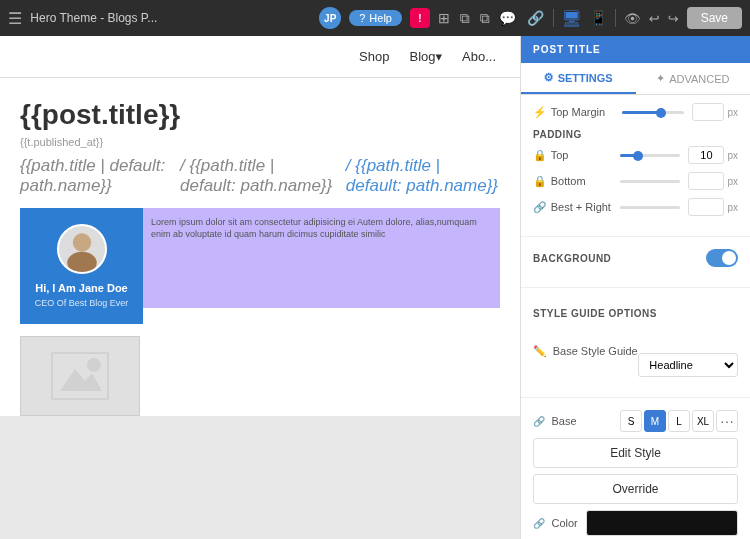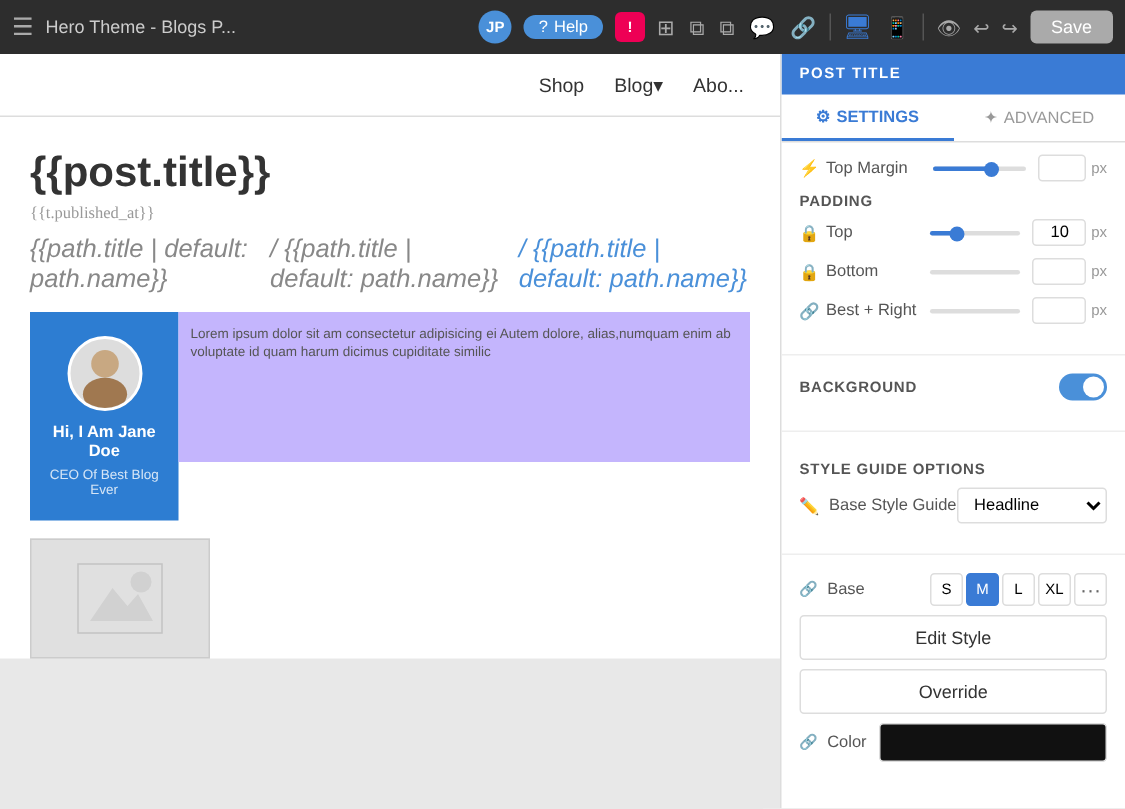"{{t.published_at}}" .template-var2 { font-family: Liberation Serif, serif -> none }
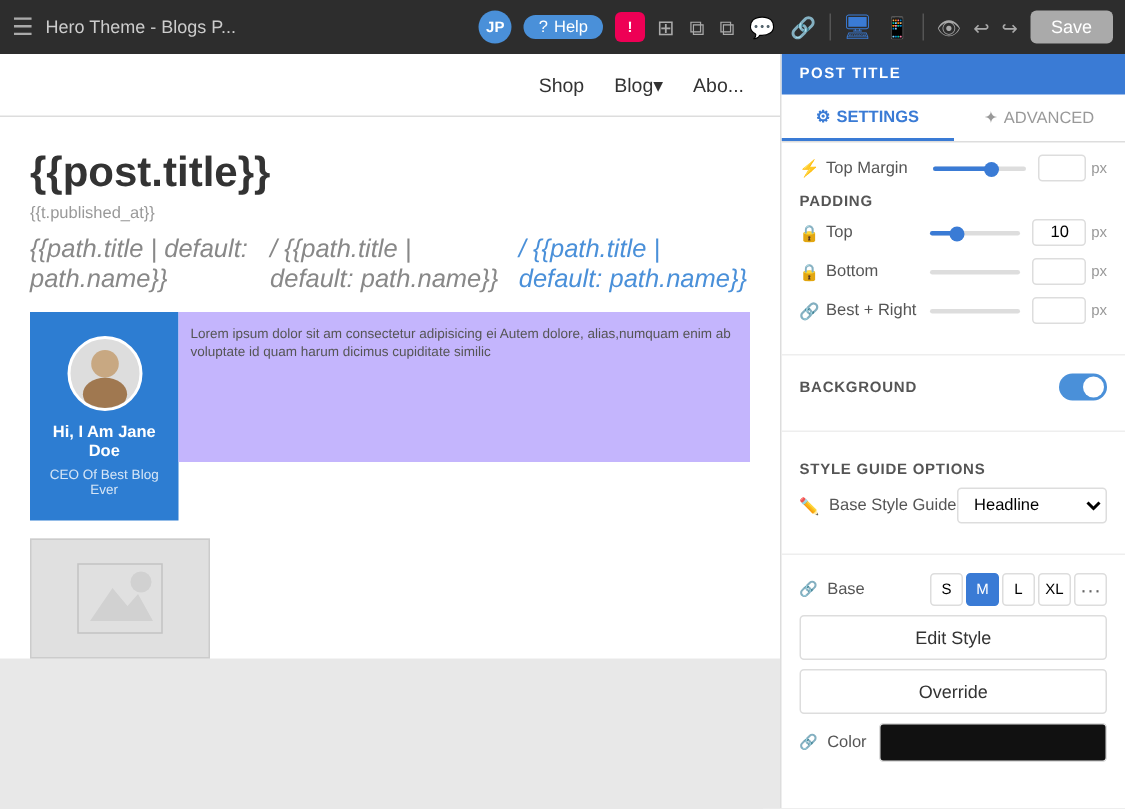"Hi, I Am Jane Doe" .profile-card { width: 99px -> 123px }
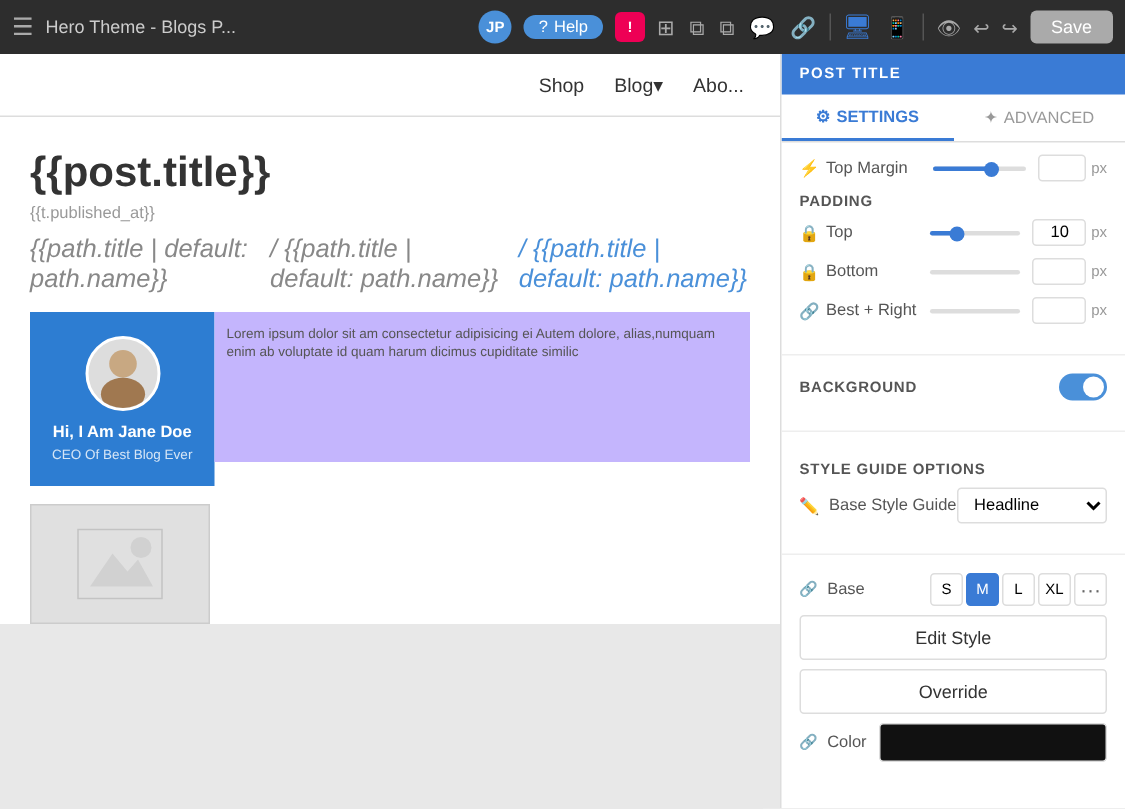"Headline" .style-guide-select { margin-top: none -> 28px }
